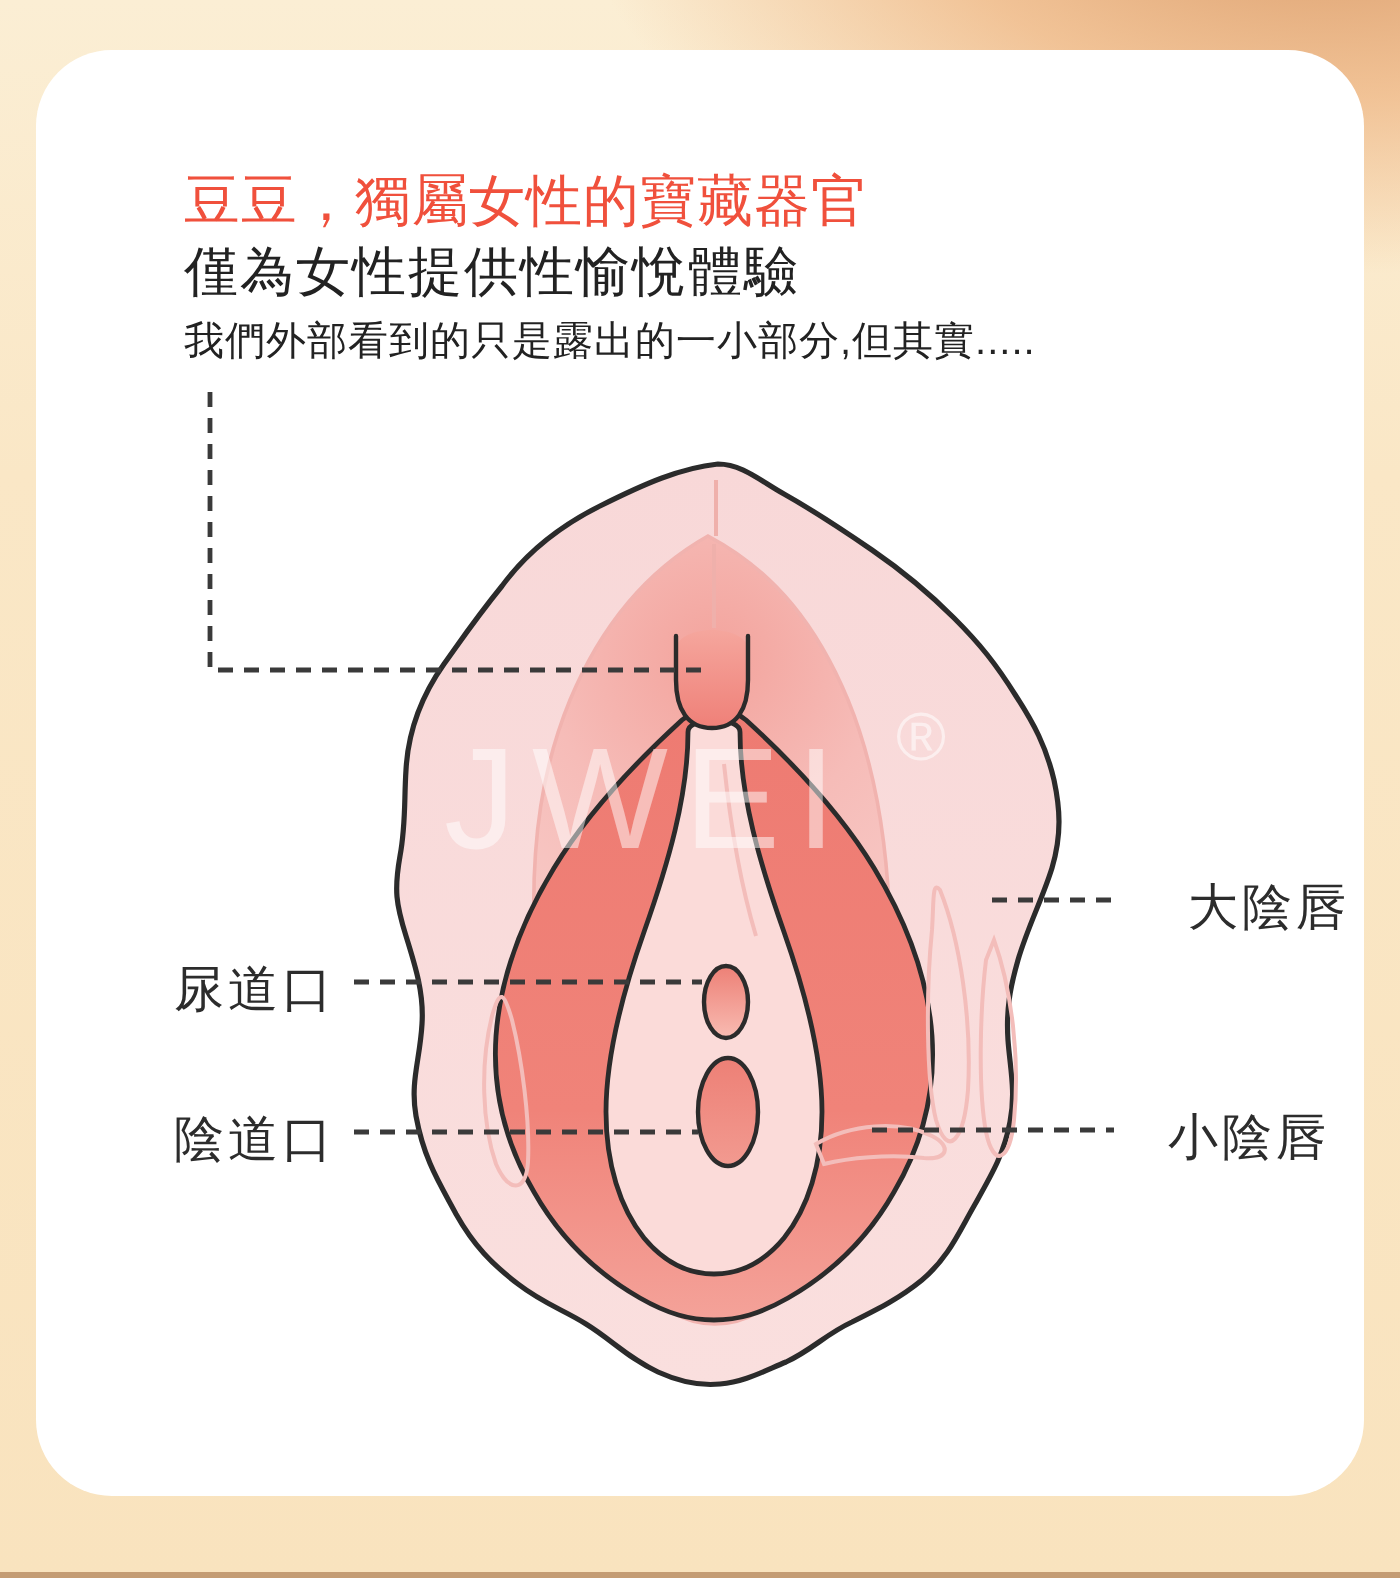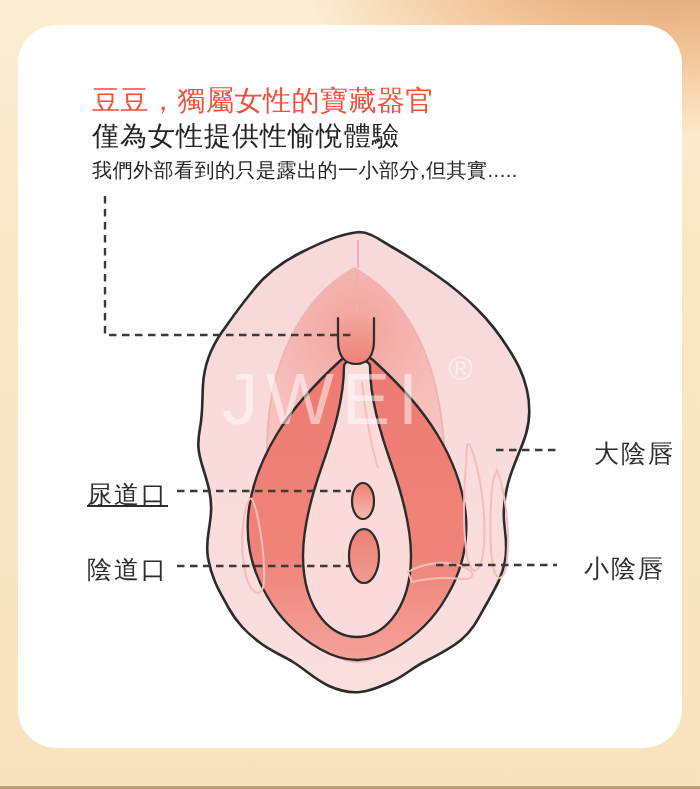"尿道口" .anno.urethra { text-decoration: underline -> none }
